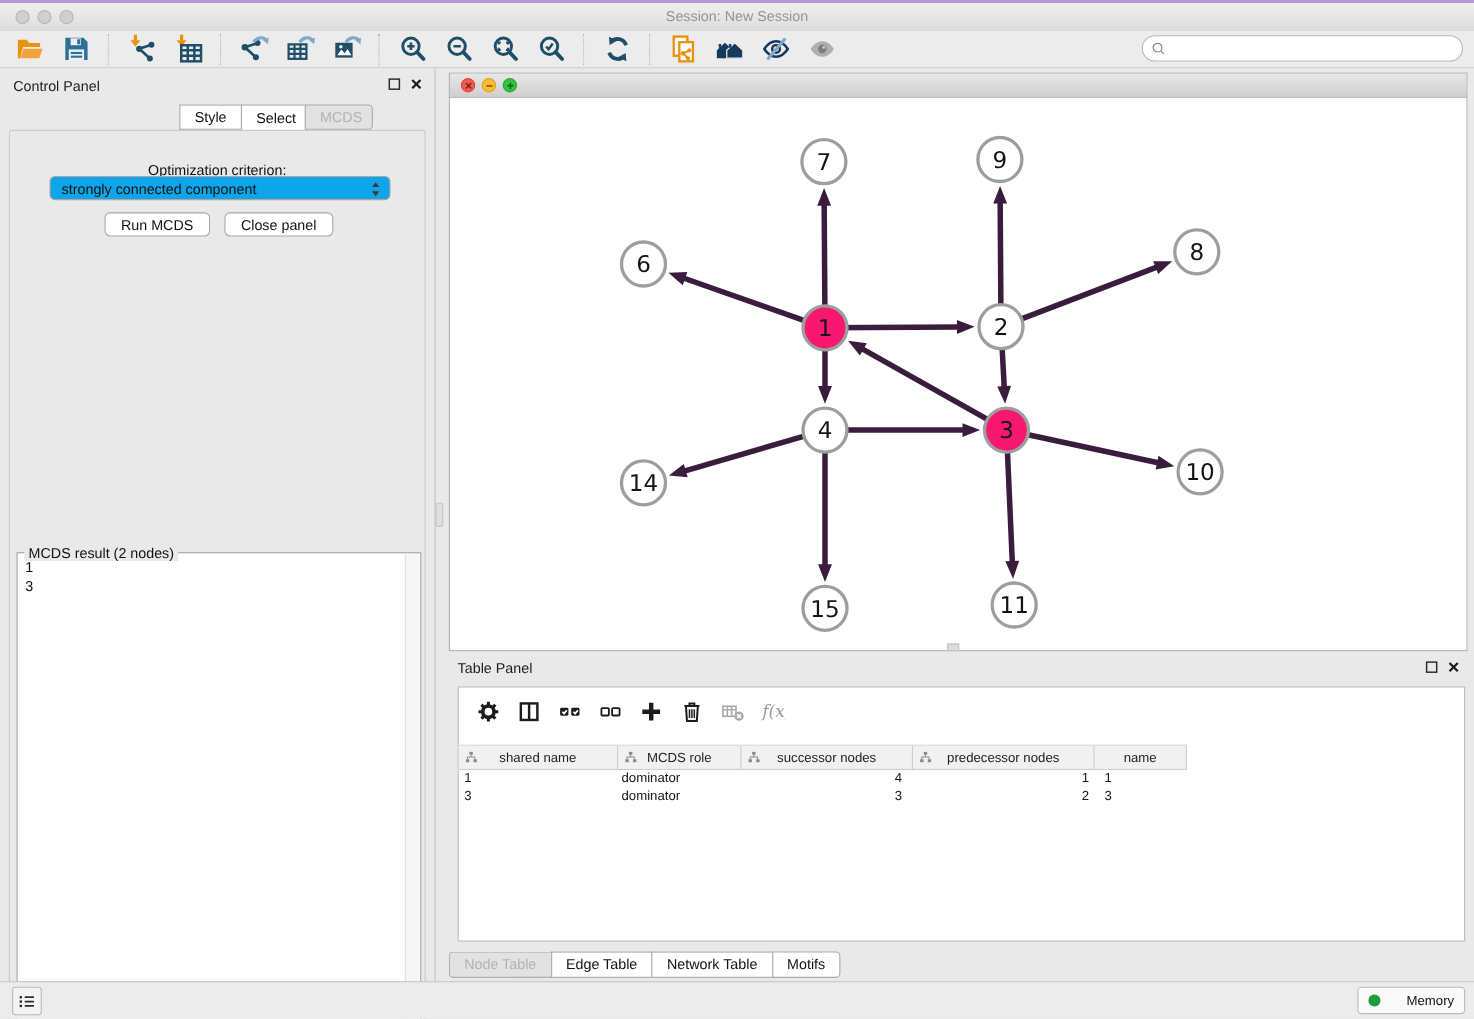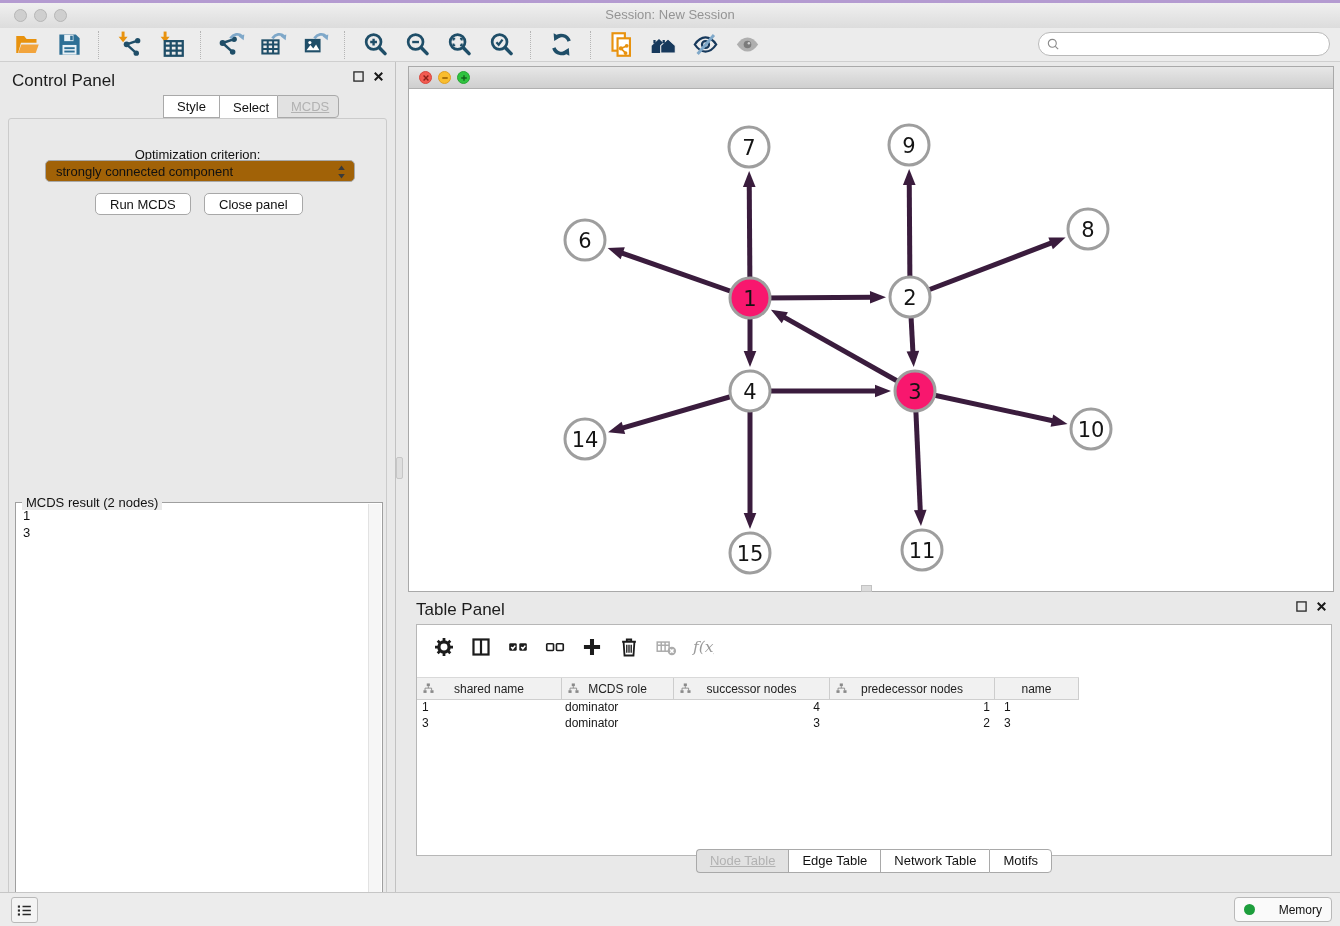"Control Panel" .panel-title { font-size: 17px -> 13px }
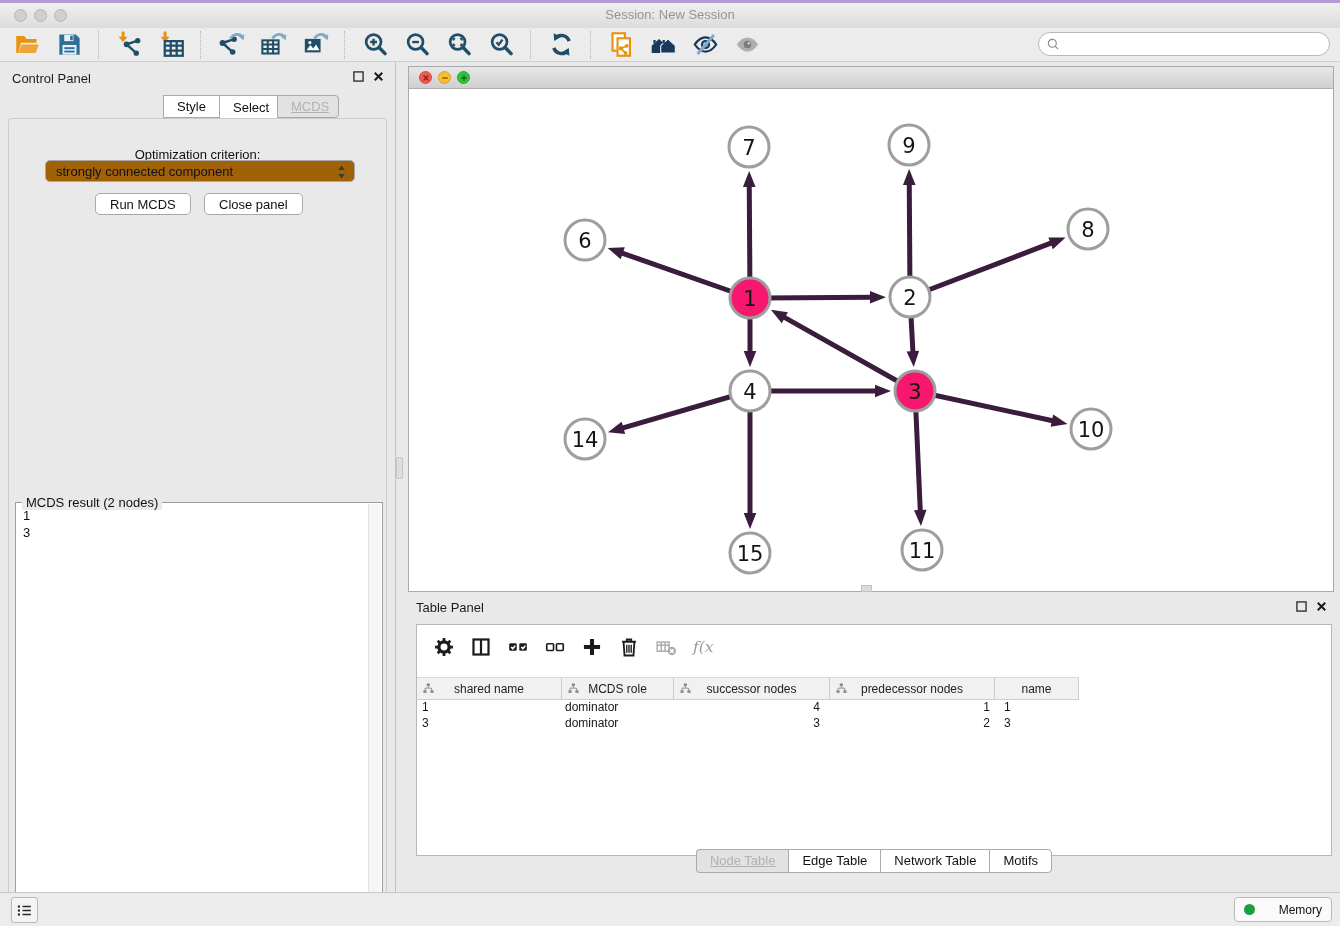"MCDS" .tab.inactive-look { text-decoration: underline -> none }
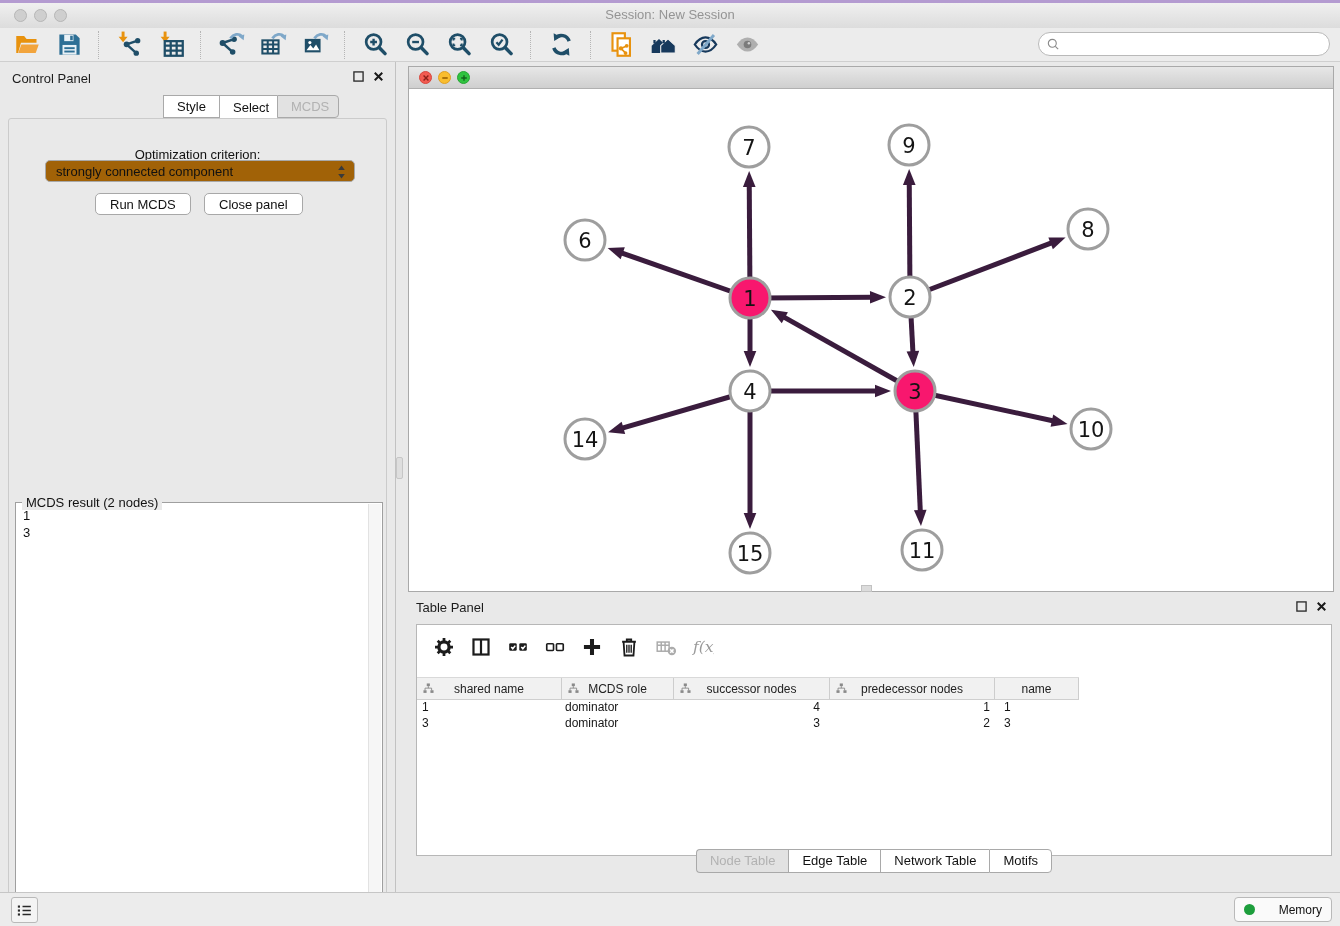"strongly connected component" .combo { background: #a16207 -> #0ea5e9 }
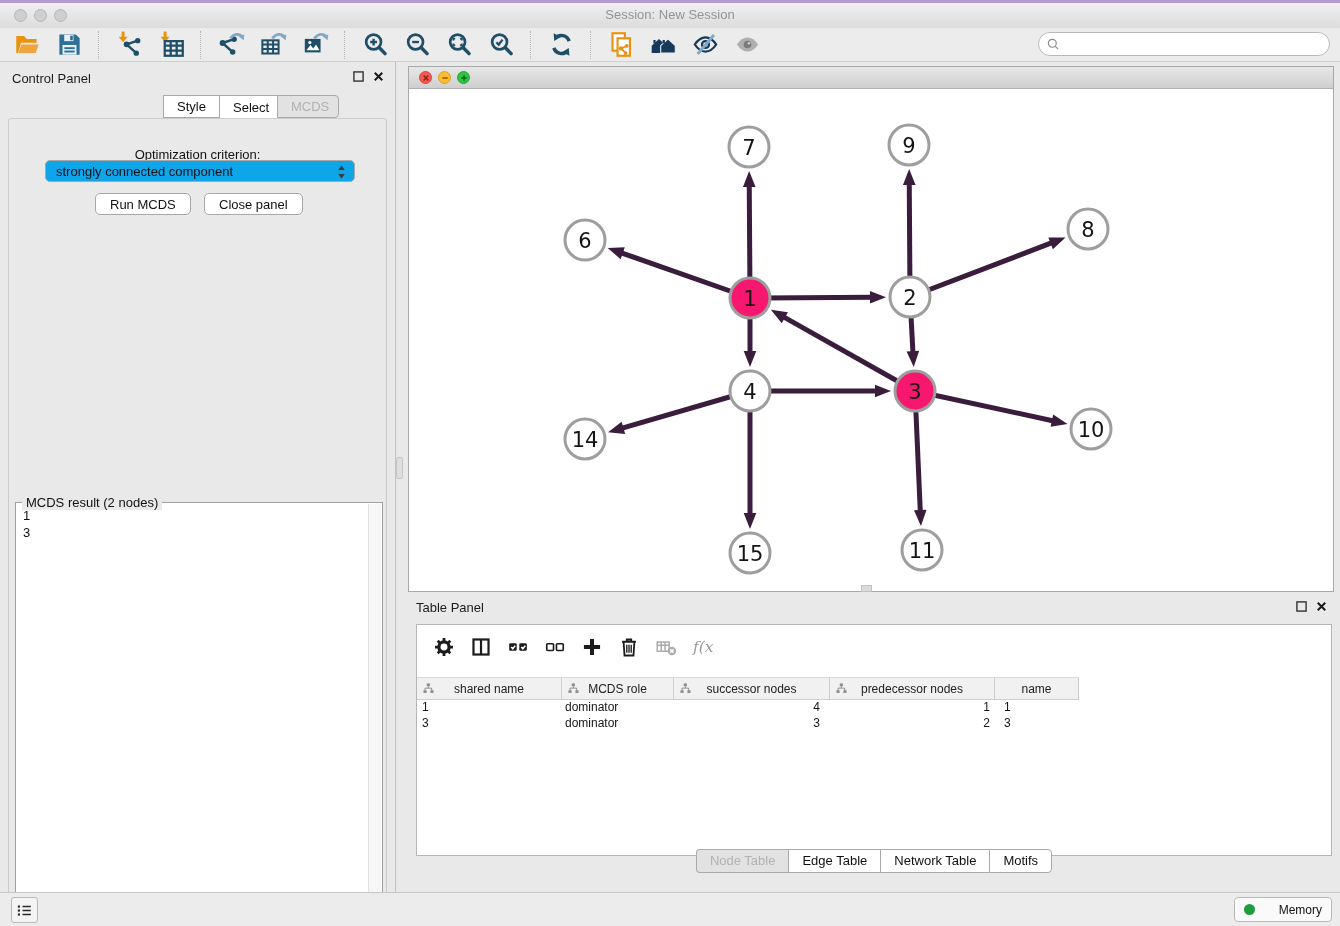"Node Table" .tp-tabs { bottom: 19px -> 3px; justify-content: center -> none }
